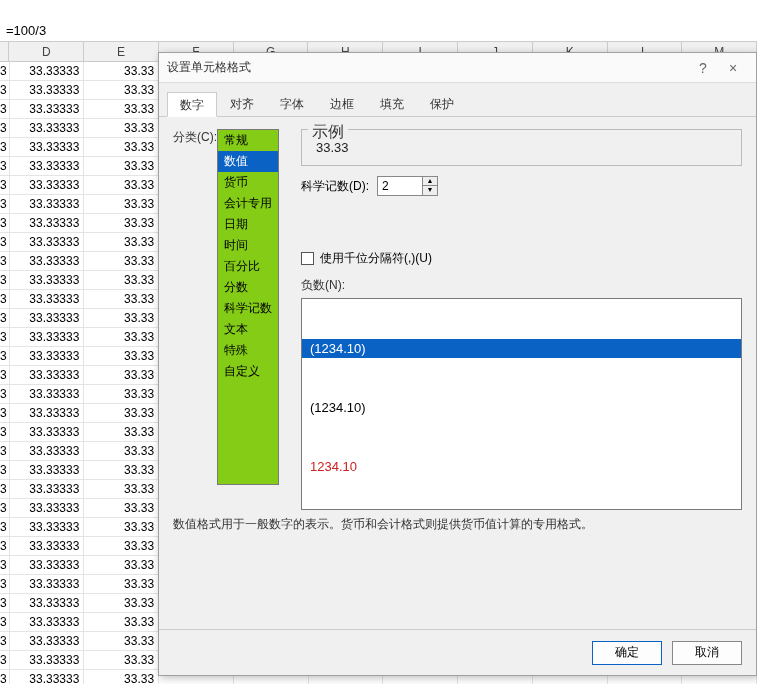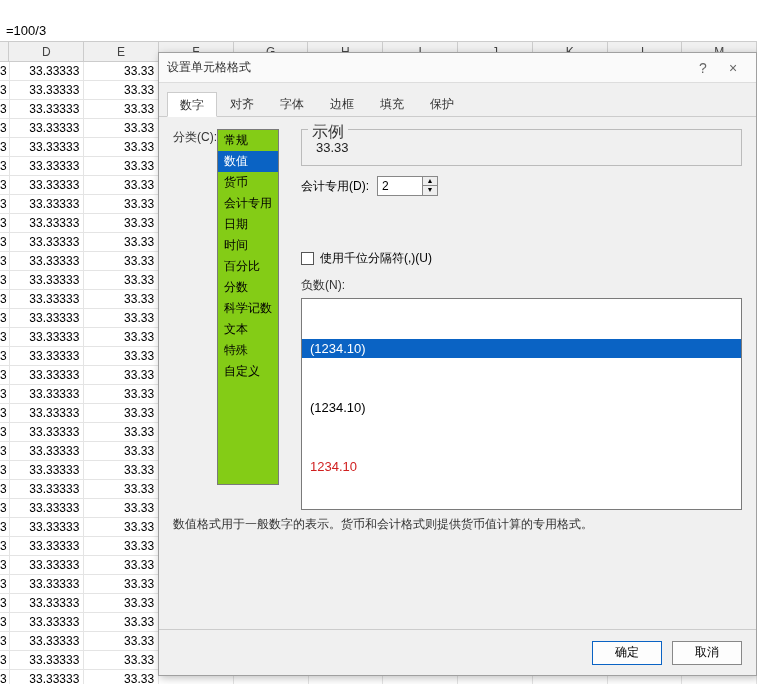"会计专用(D):" span { text: 会计专用 -> 科学记数 }
